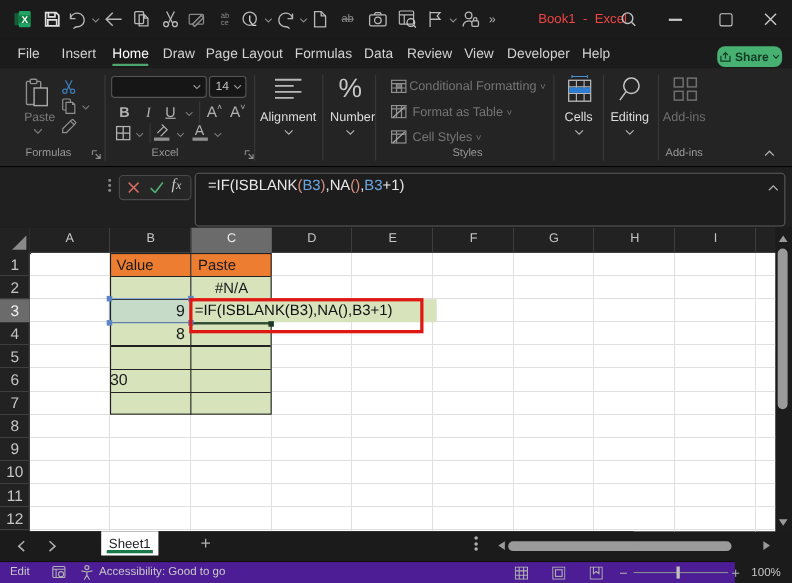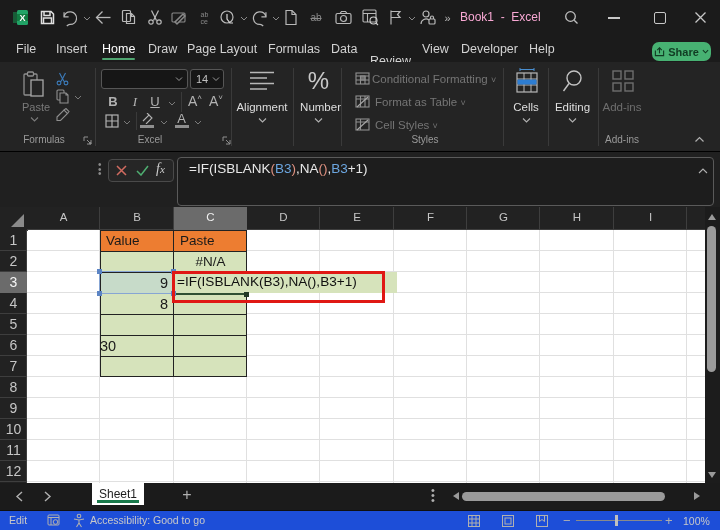"Book1 - Excel" div.abs { color: #f9a8d4 -> #ef4444; text-align: left -> right }
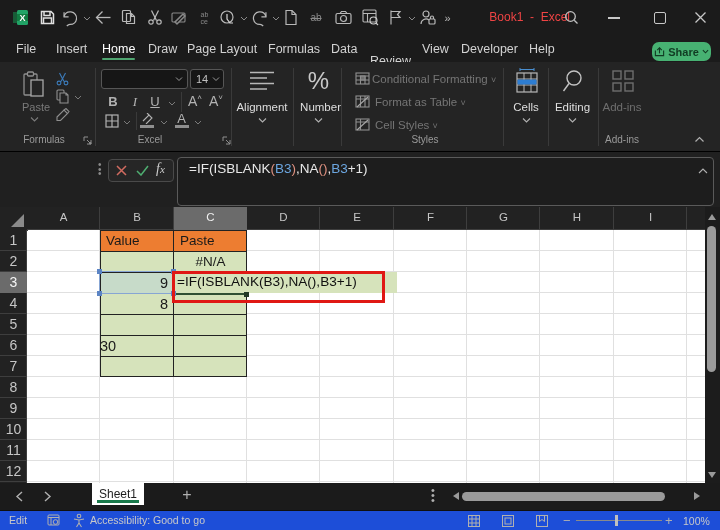"Review" div.abs { margin-top: 12px -> none }
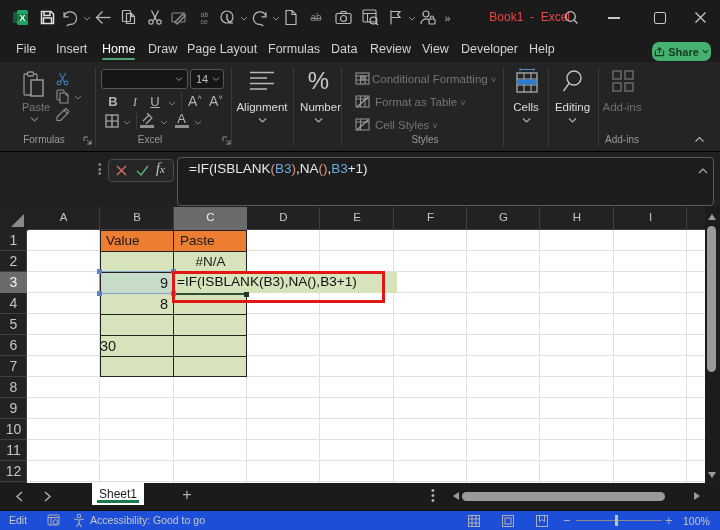"Edit" div.abs { background: #1d4ed8 -> #4c1d95; width: 720px -> 668px }
